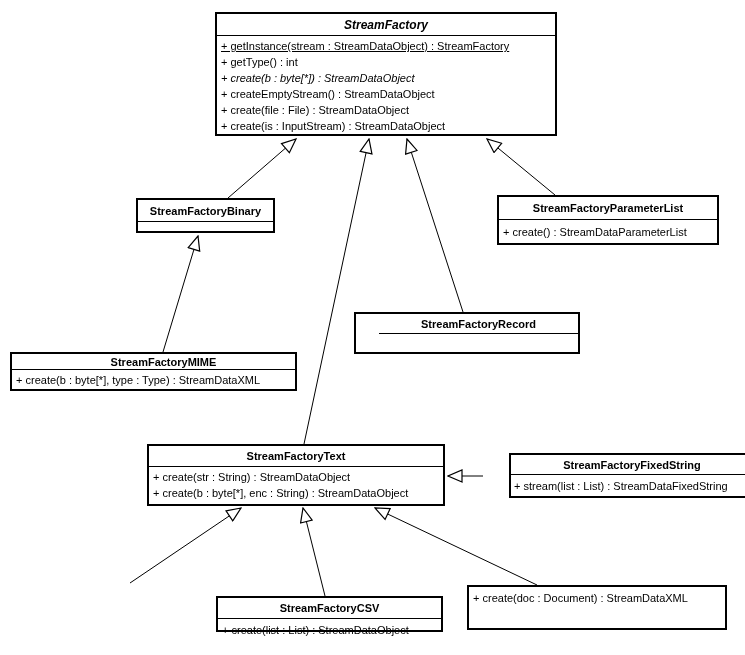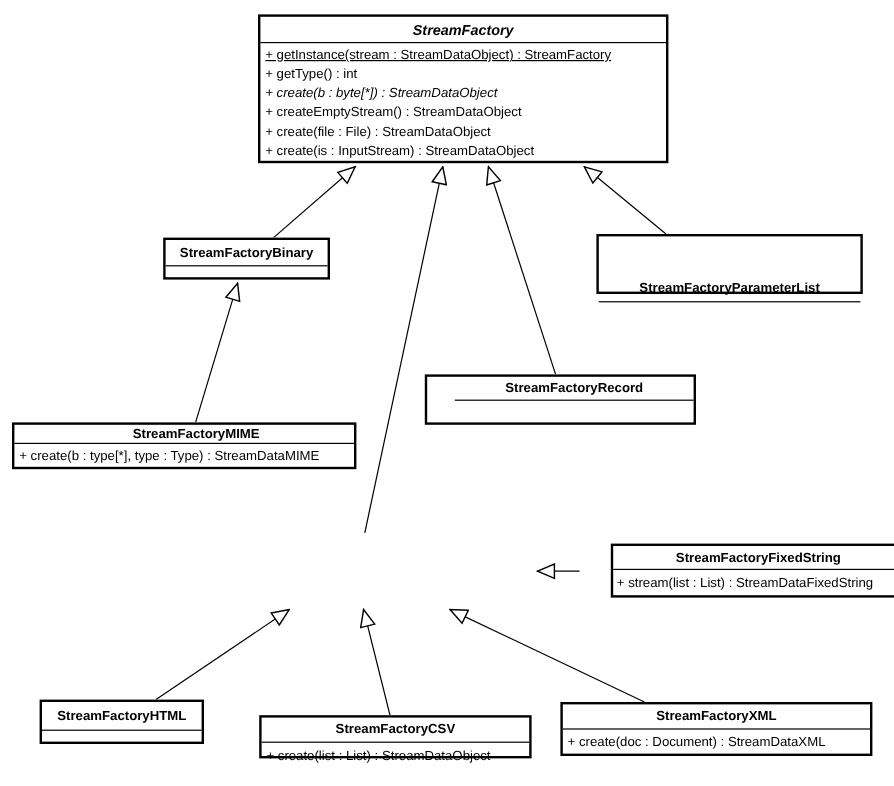"StreamFactoryParameterList" div.uml-title { margin-top: 32px -> none }
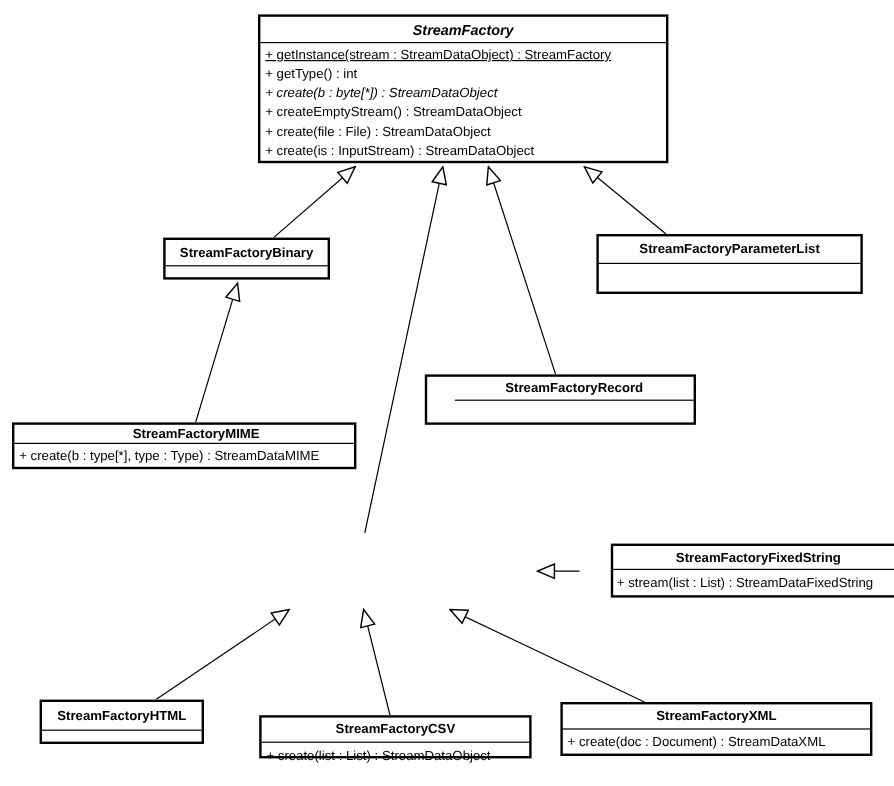"+ create() : StreamDataParameterList" div.uml-methods { html: none -> <div> <div>+ create() : StreamDataParameterList</div> </div> }
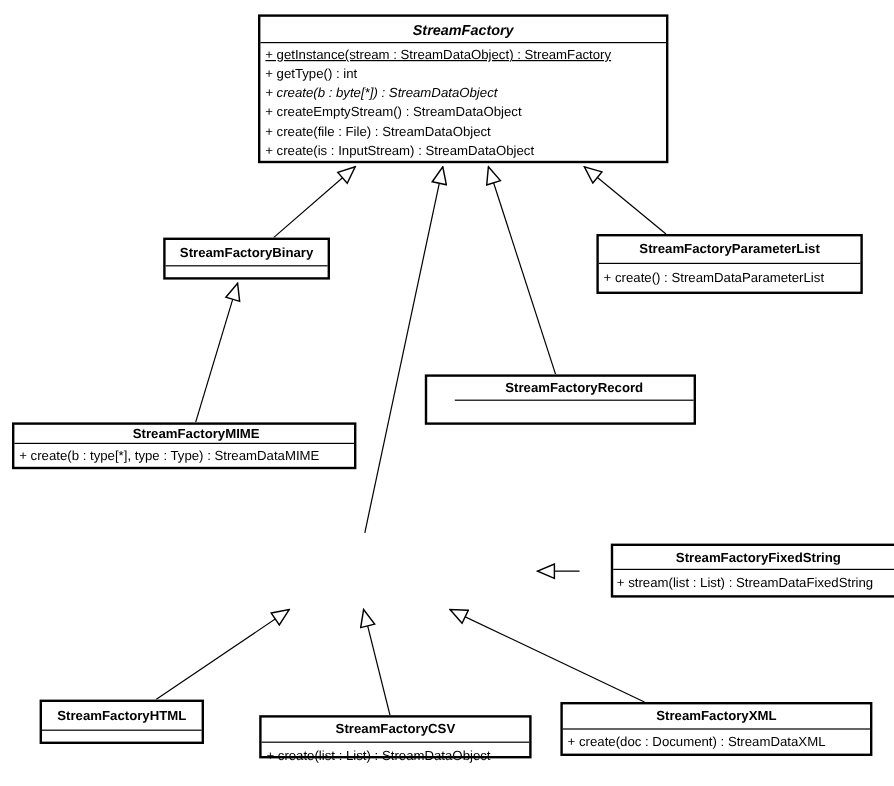"+ create(b : type[*], type" div.uml-method { text: type[*], type : Type) : StreamDataMIME -> byte[*], type : Type) : StreamDataXML }
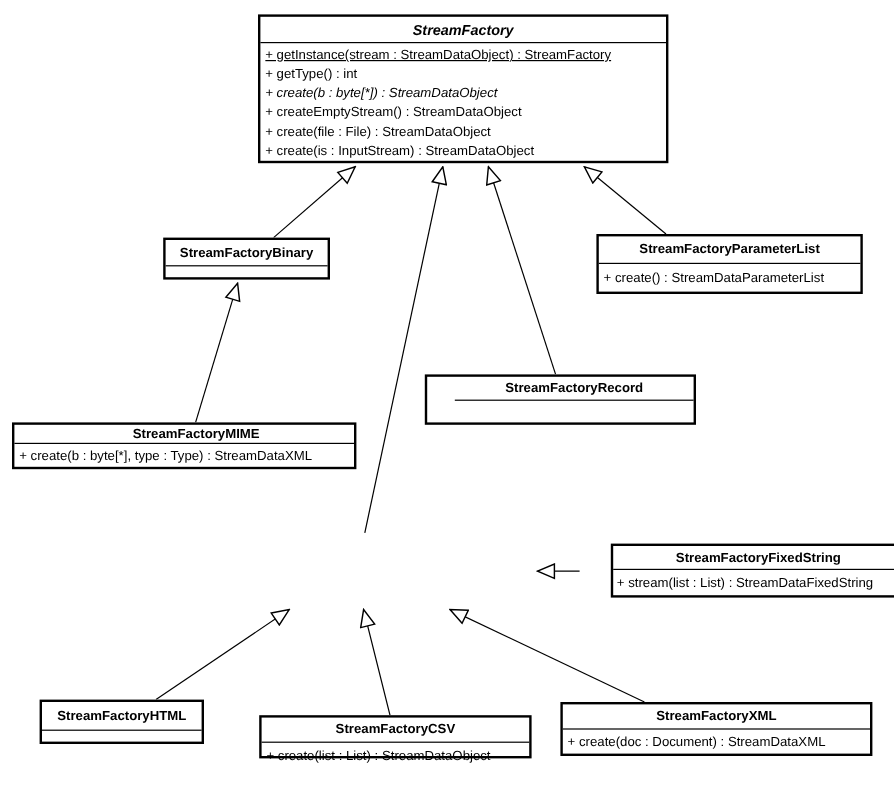"StreamFactoryText" div.uml-class { html: none -> <div> <div>StreamFactoryText</div> <div> <div>+ create(str : String) : StreamDataObject</div> <div>+ create(b : byte[*], enc : String) : StreamDataObject</div> </div> </div> }
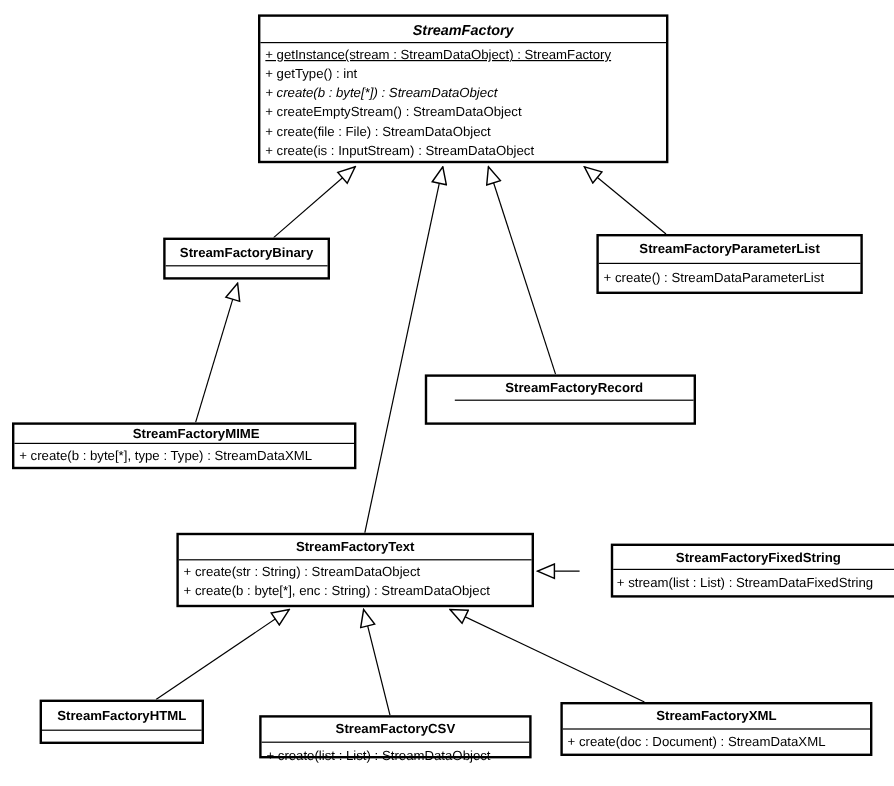"StreamFactoryHTML" div.uml-class { html: <div> <div>StreamFactoryHTML</div> <div></div> </div> -> none }
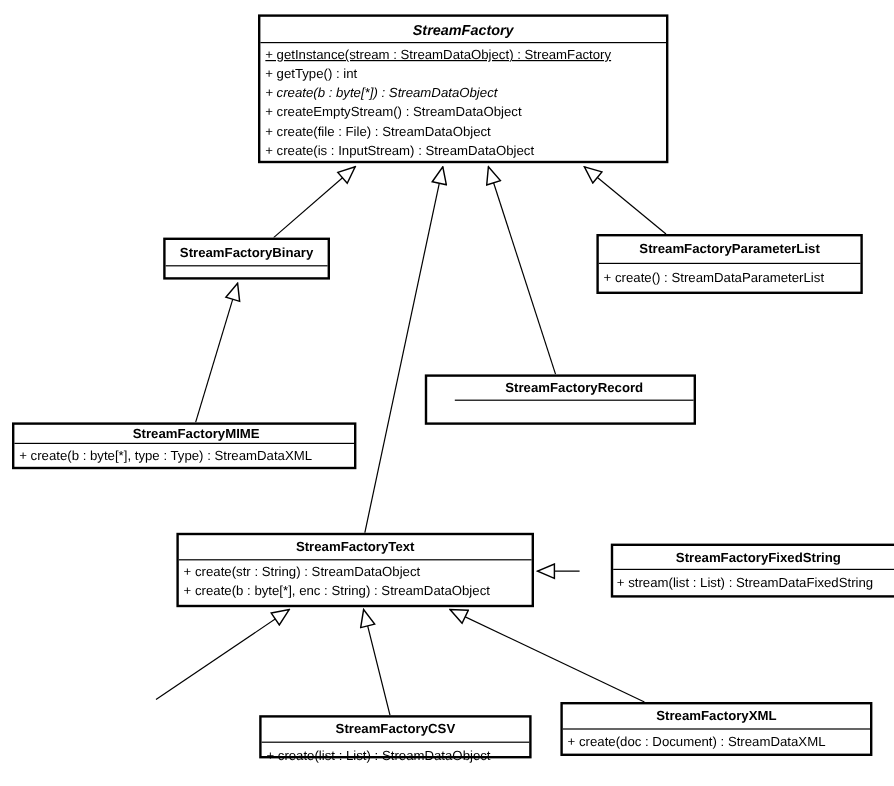"StreamFactoryXML" div.uml-title { html: <div>StreamFactoryXML</div> -> none }
